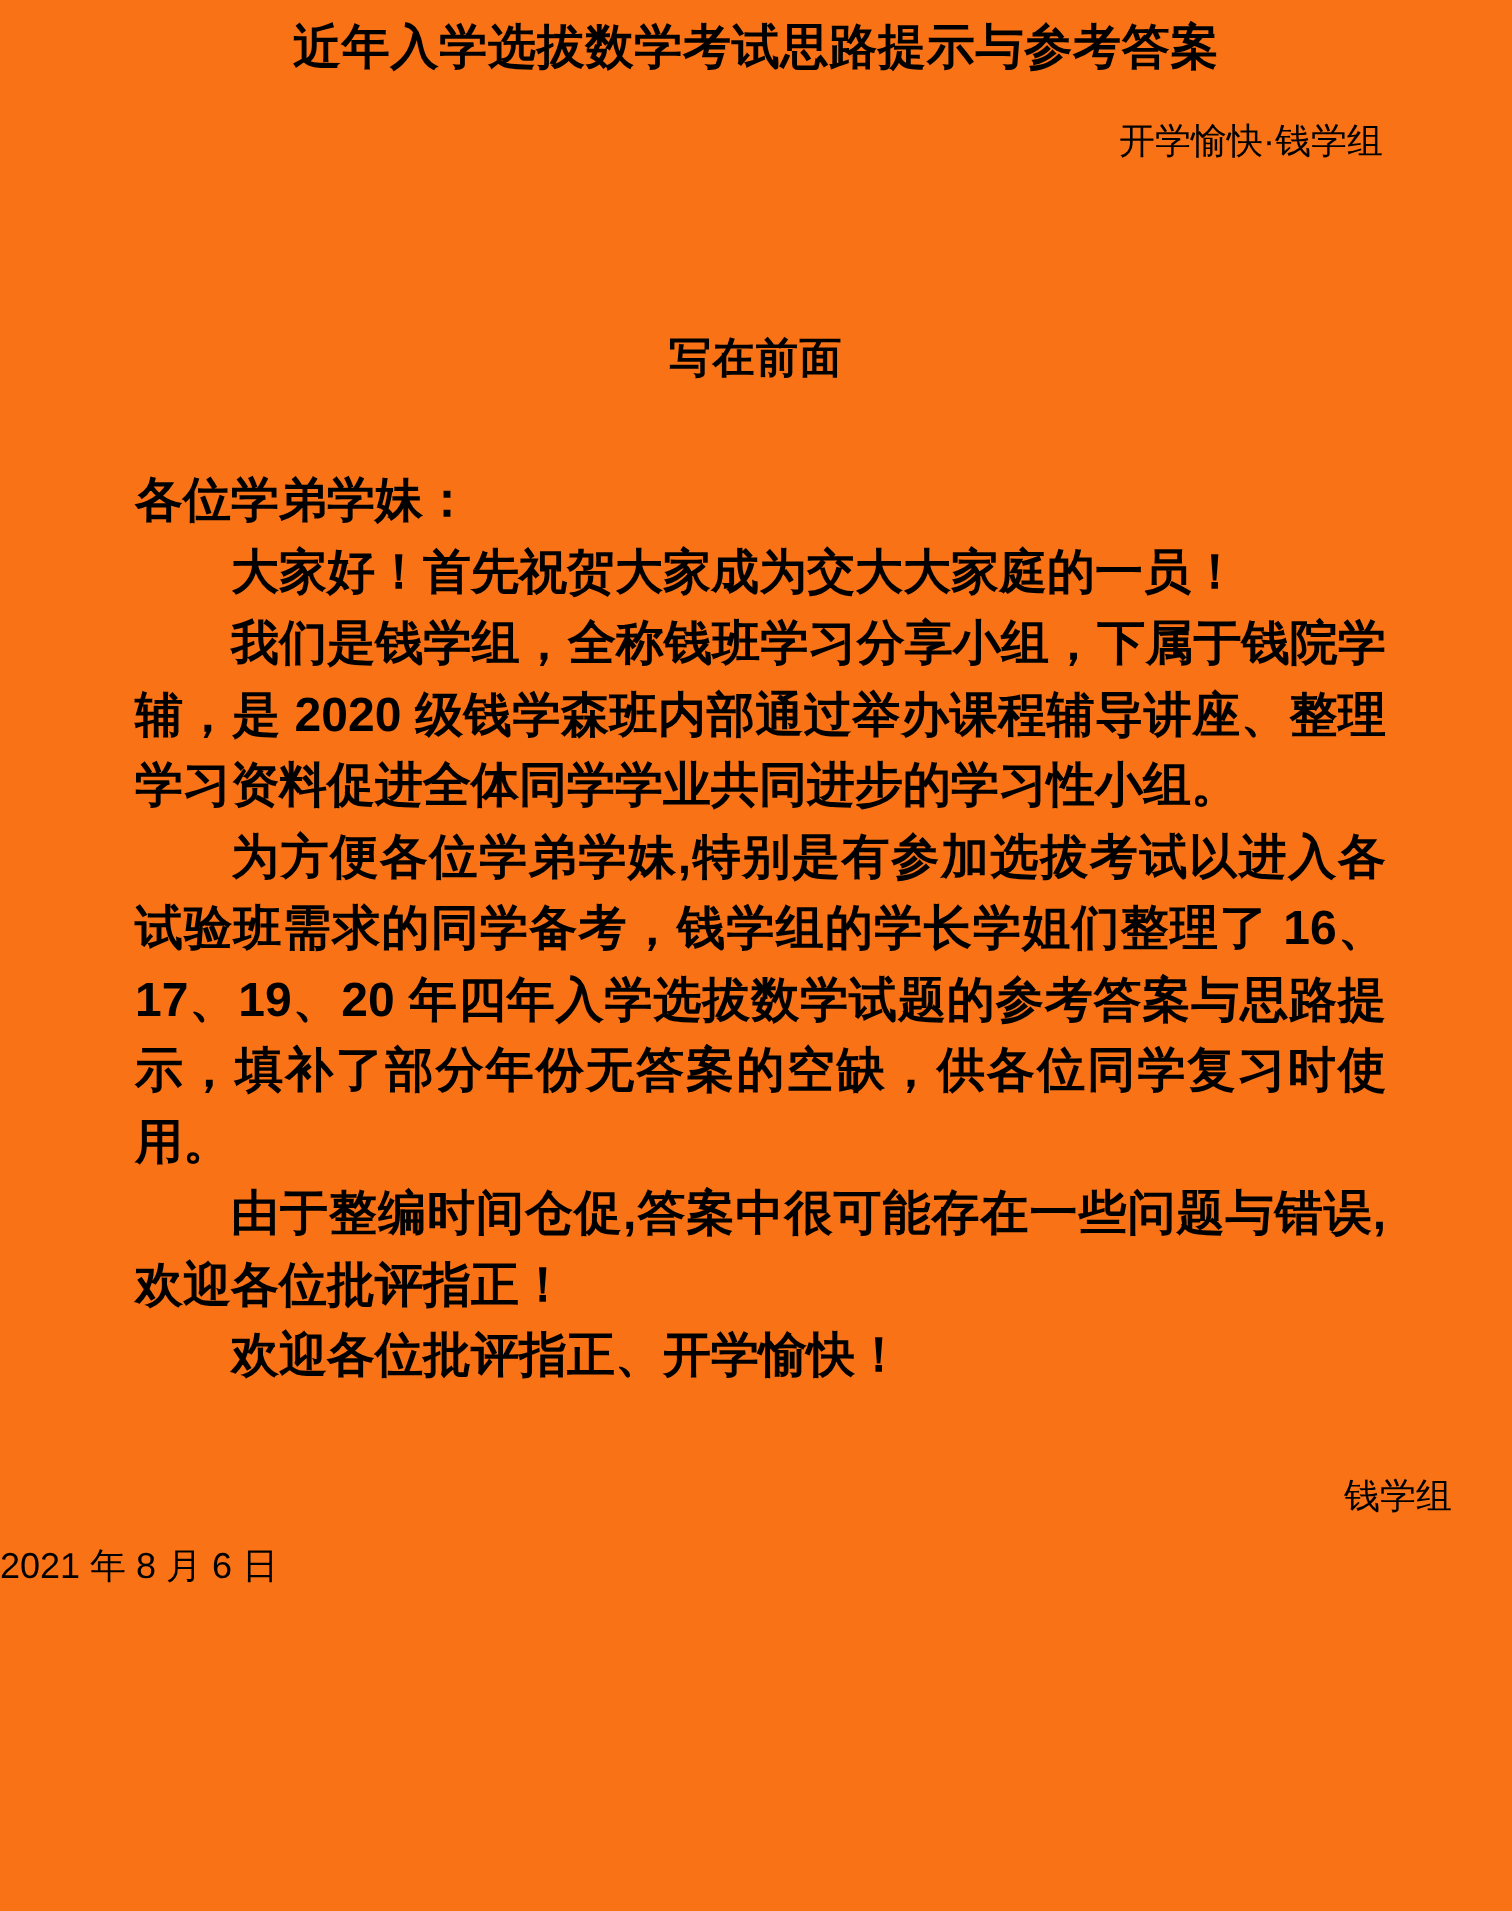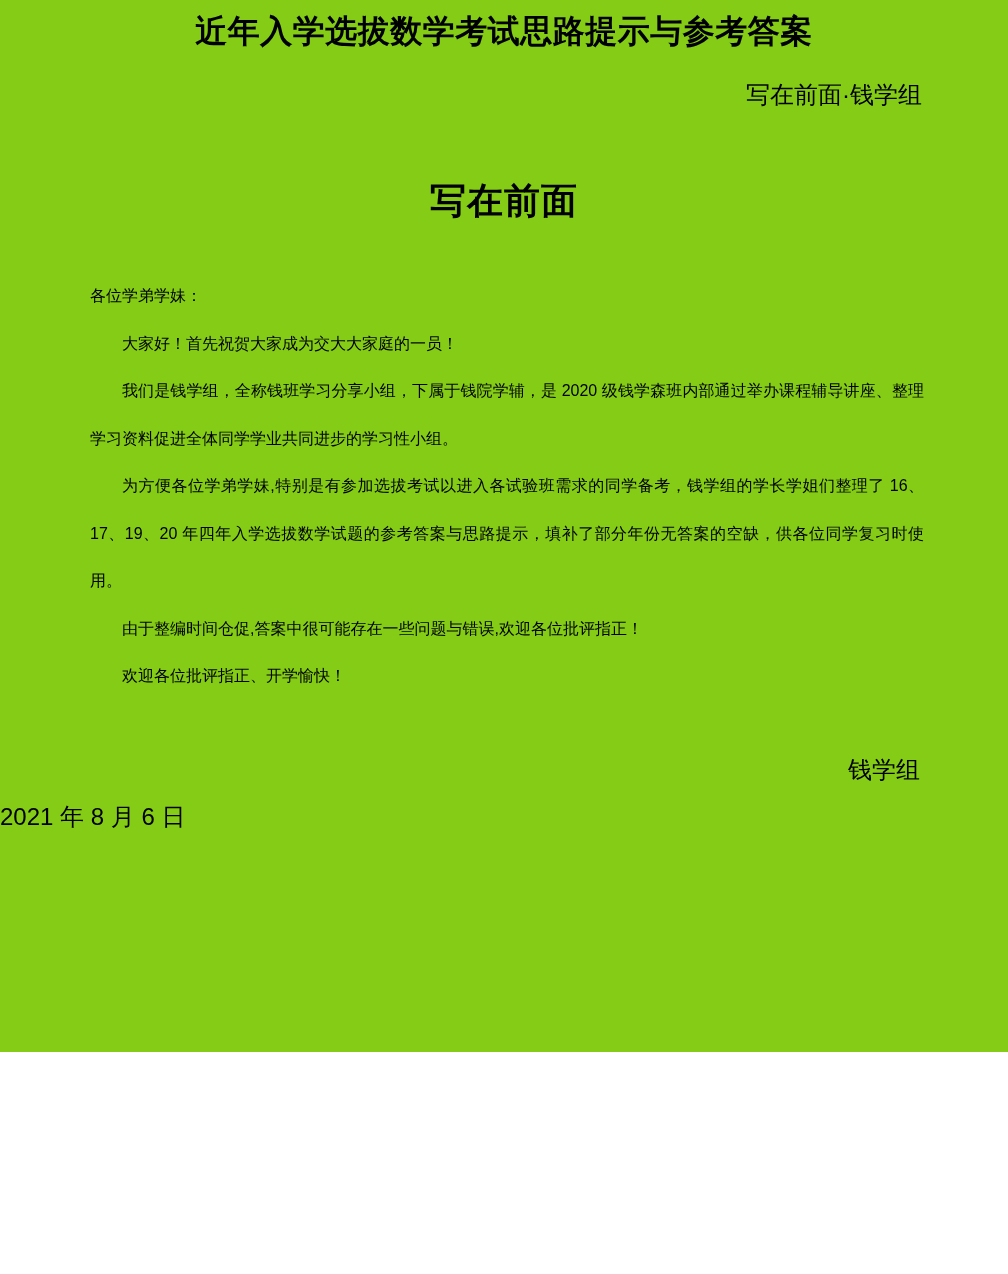"近年入学选拔数学考试思路提示与参考答案" .page { background: #84cc16 -> #f97316; height: 1052px -> 1274px }
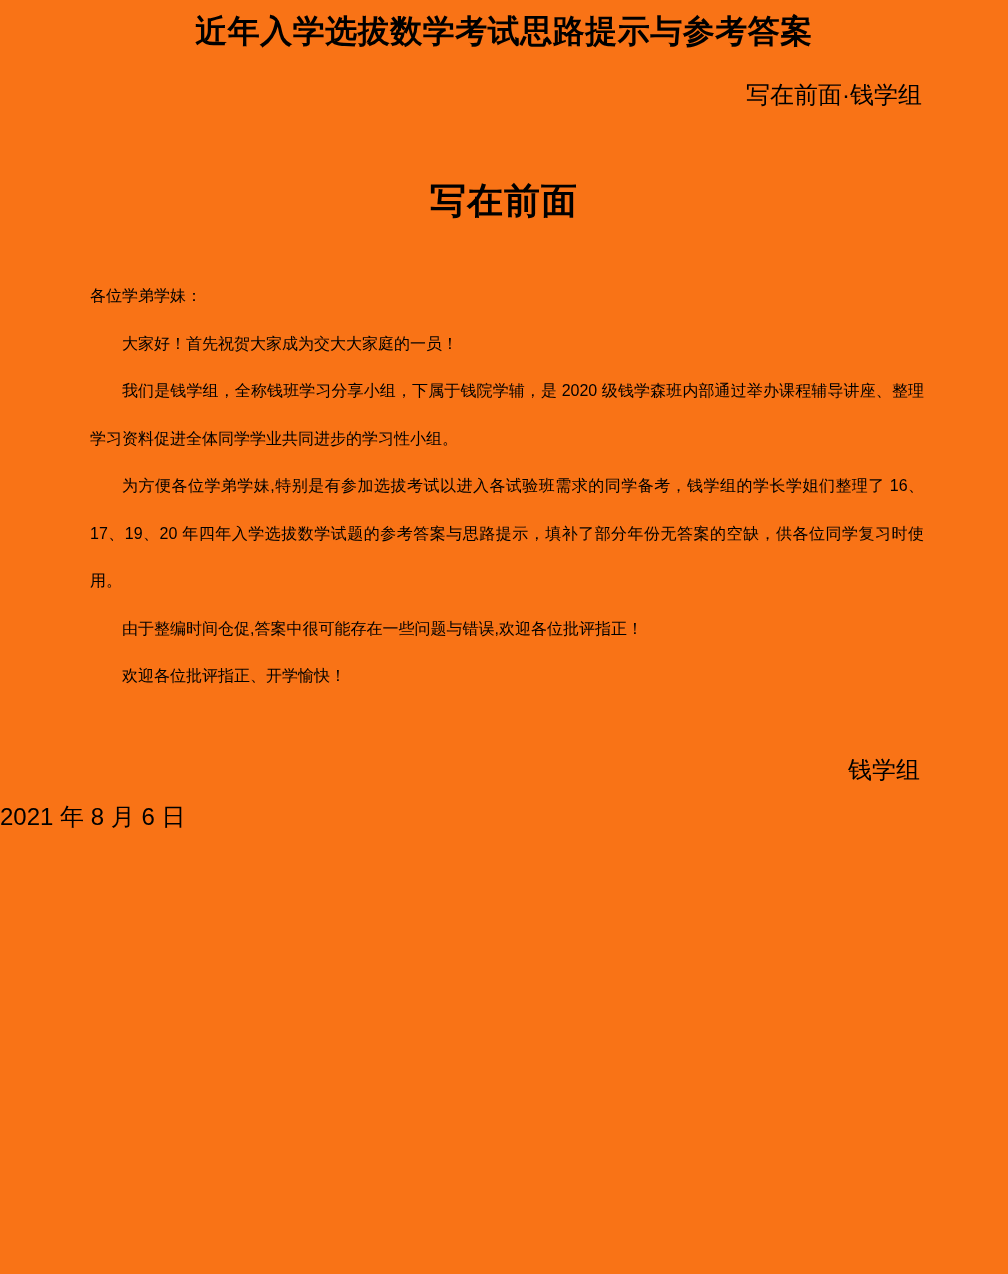"写在前面·钱学组" div.byline { text: 写在前面 -> 开学愉快 }
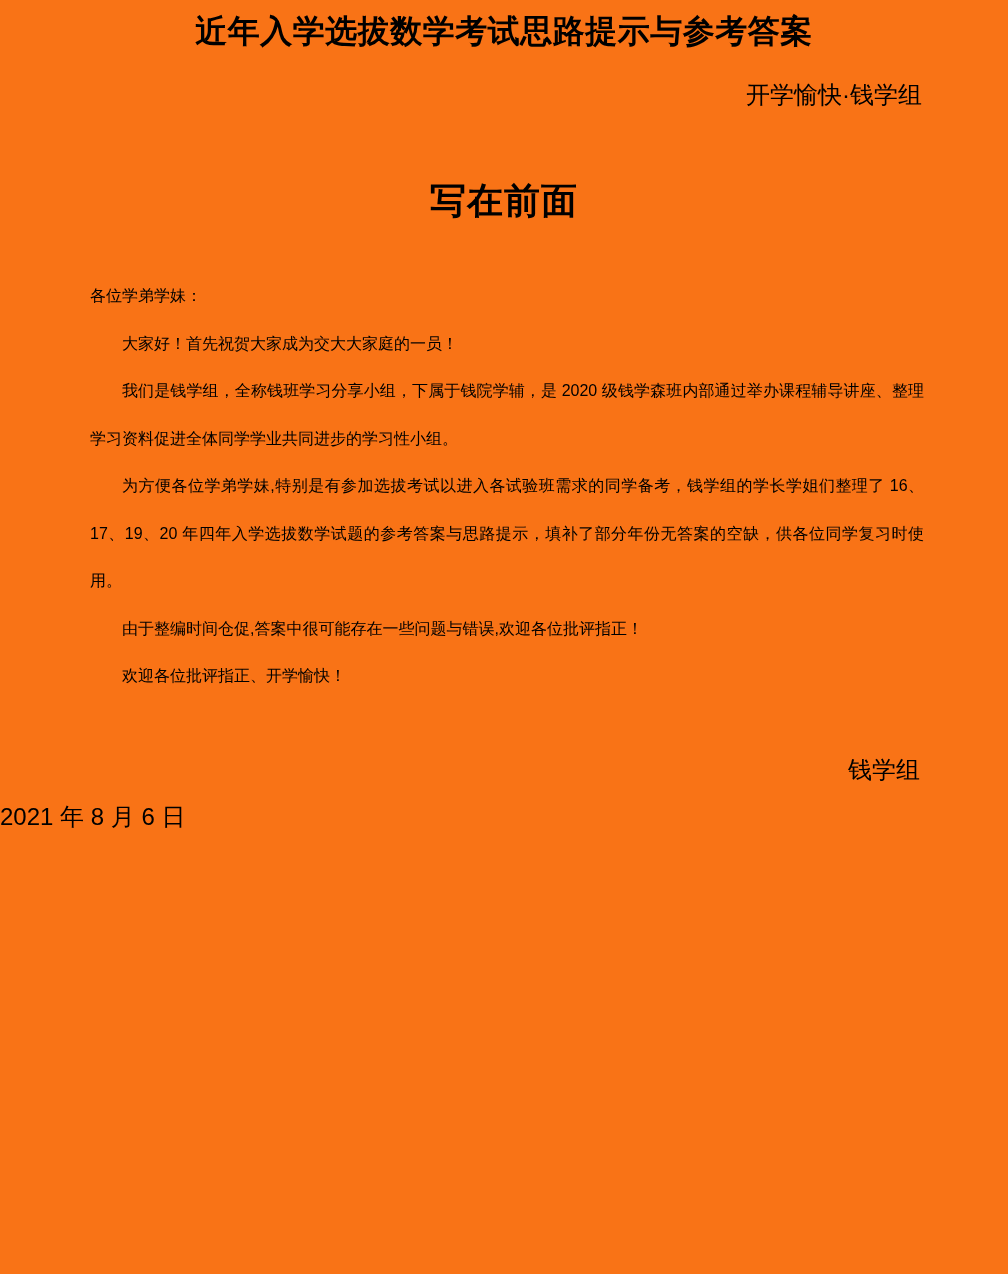"写在前面" .section-heading { font-size: 36px -> 28px; margin: 74px 0 0 0 -> 112px 0 0 0 }
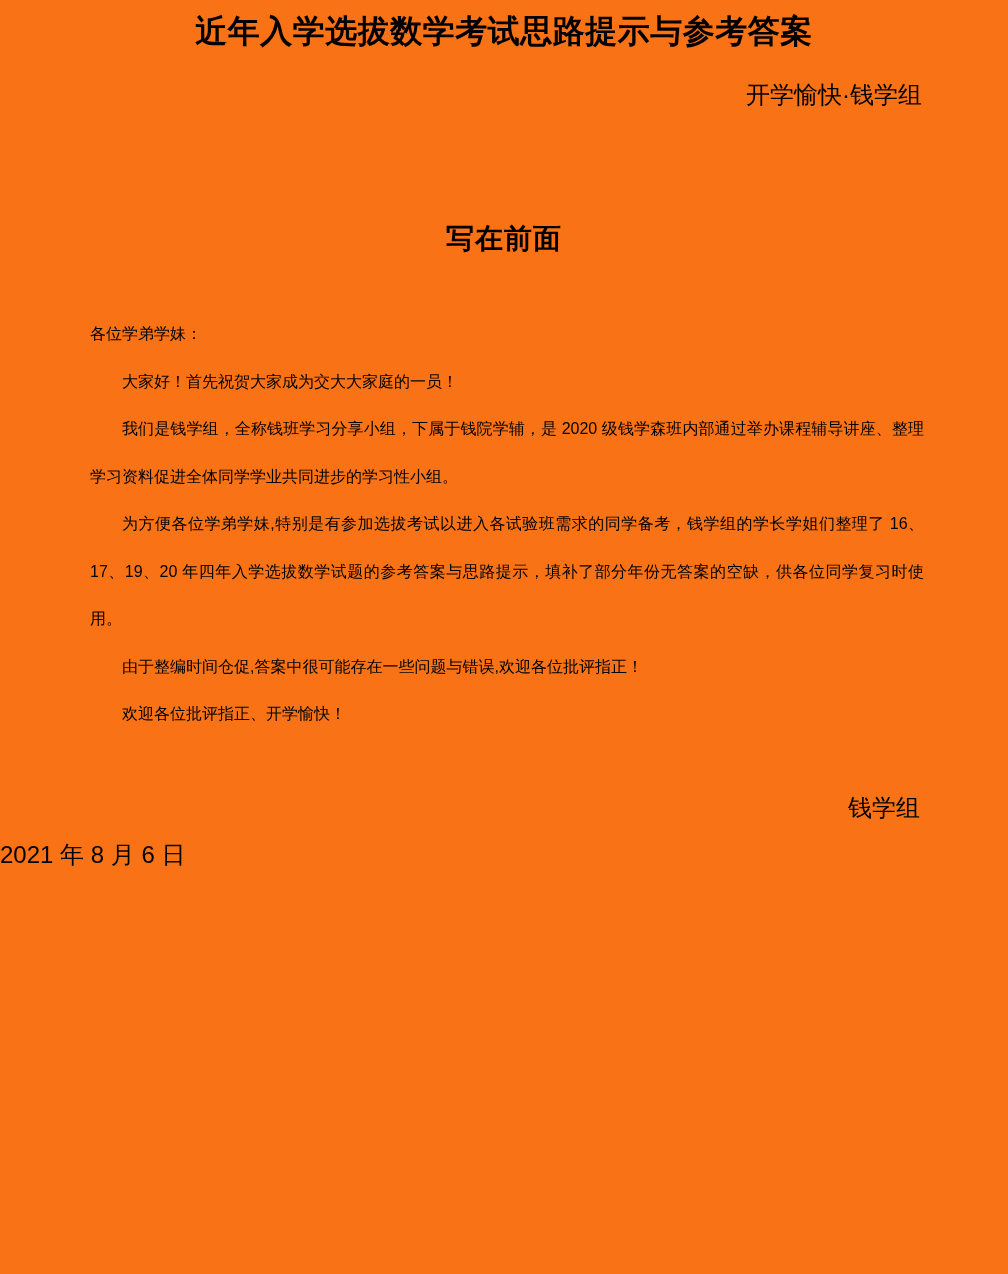"各位学弟学妹：" .content { font-size: 16px -> 32px; font-weight: none -> bold }
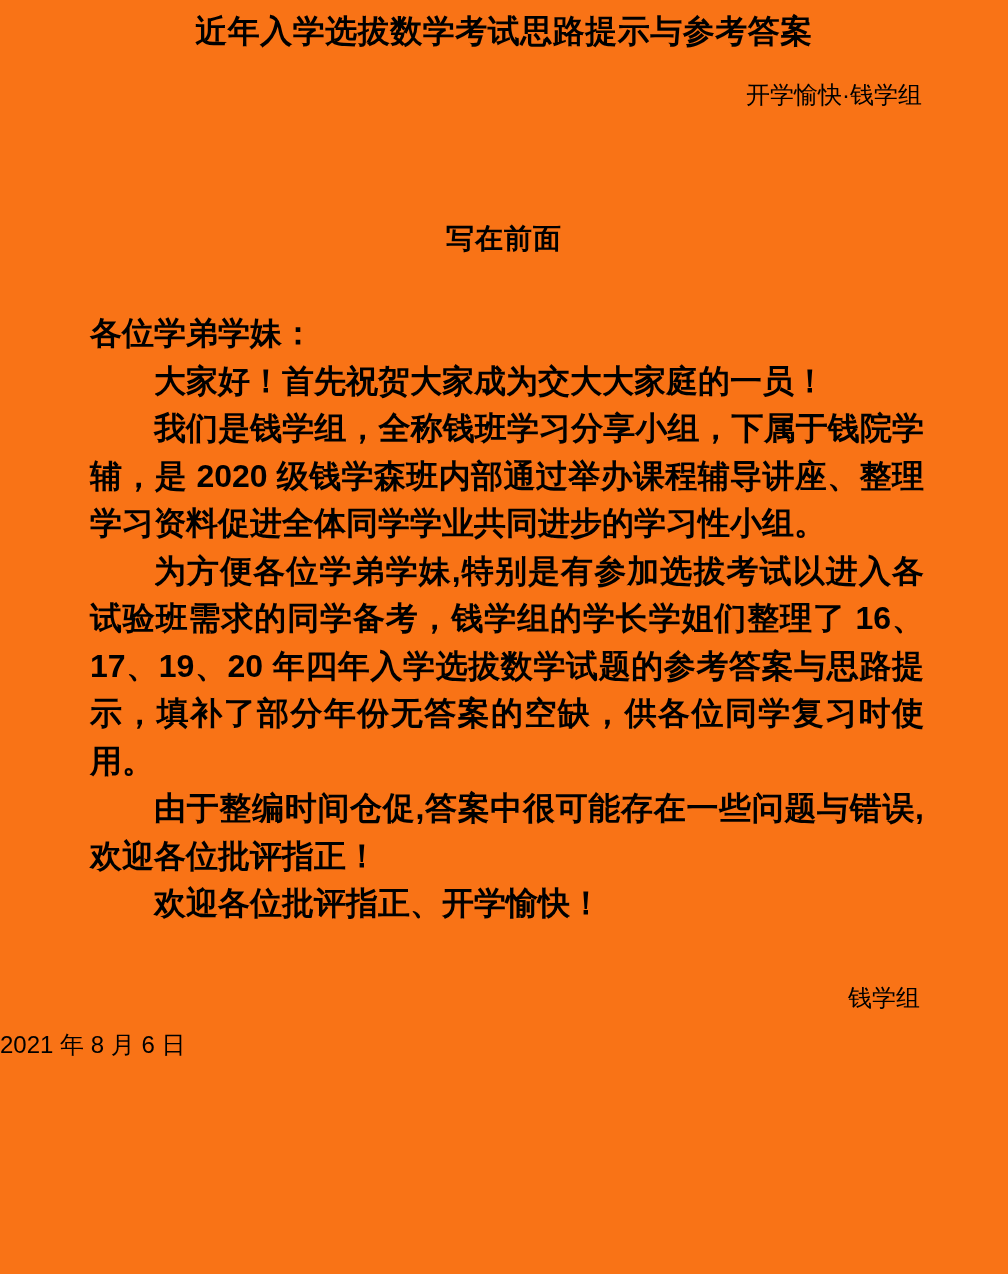"钱学组" .signature { padding-right: 88px -> 40px }
